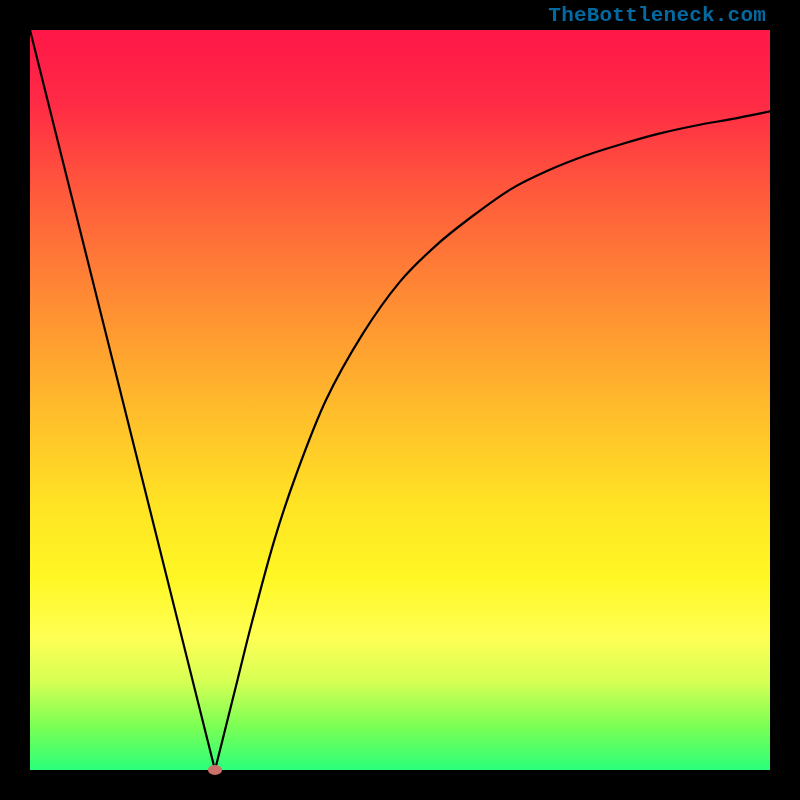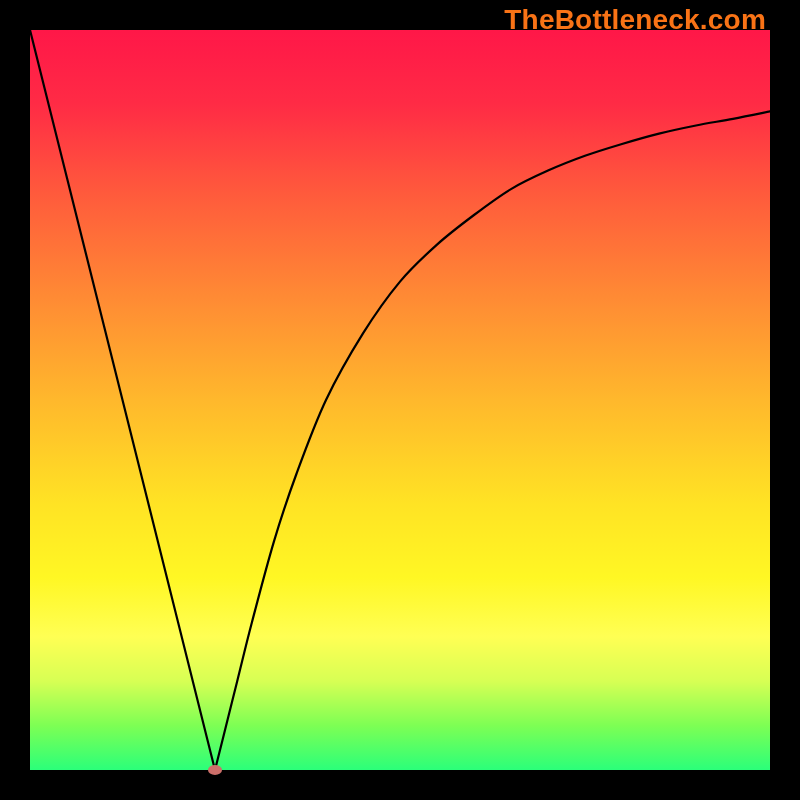"TheBottleneck.com" .watermark { color: #f97316 -> #0369a1; font-family: Liberation Sans, sans-serif -> Liberation Mono, monospace; font-size: 28px -> 21px }
